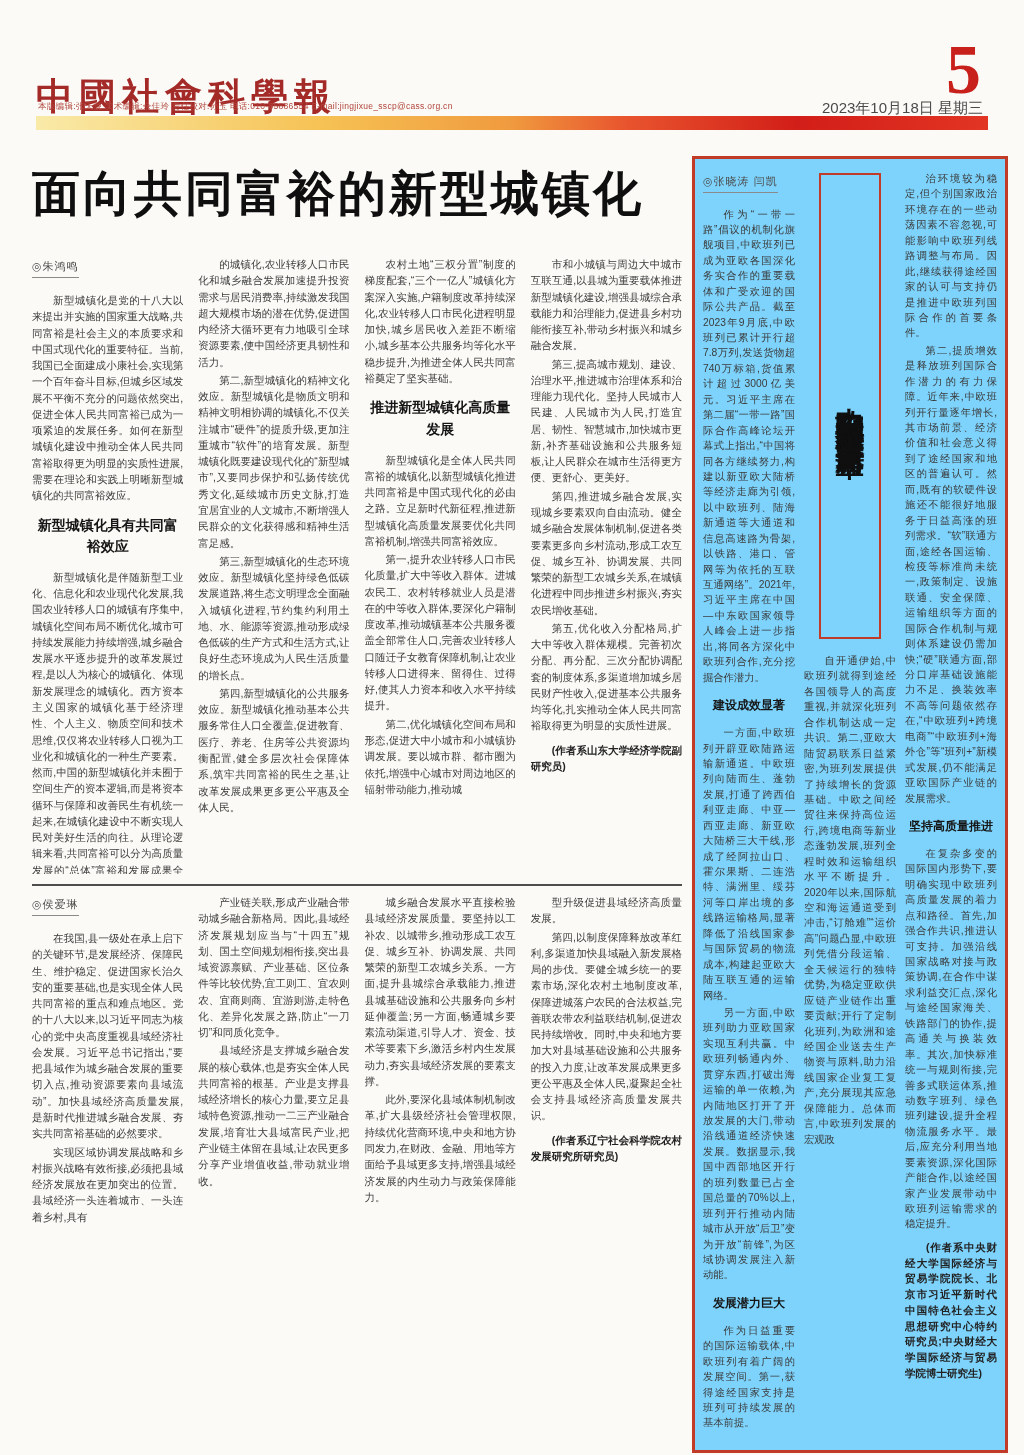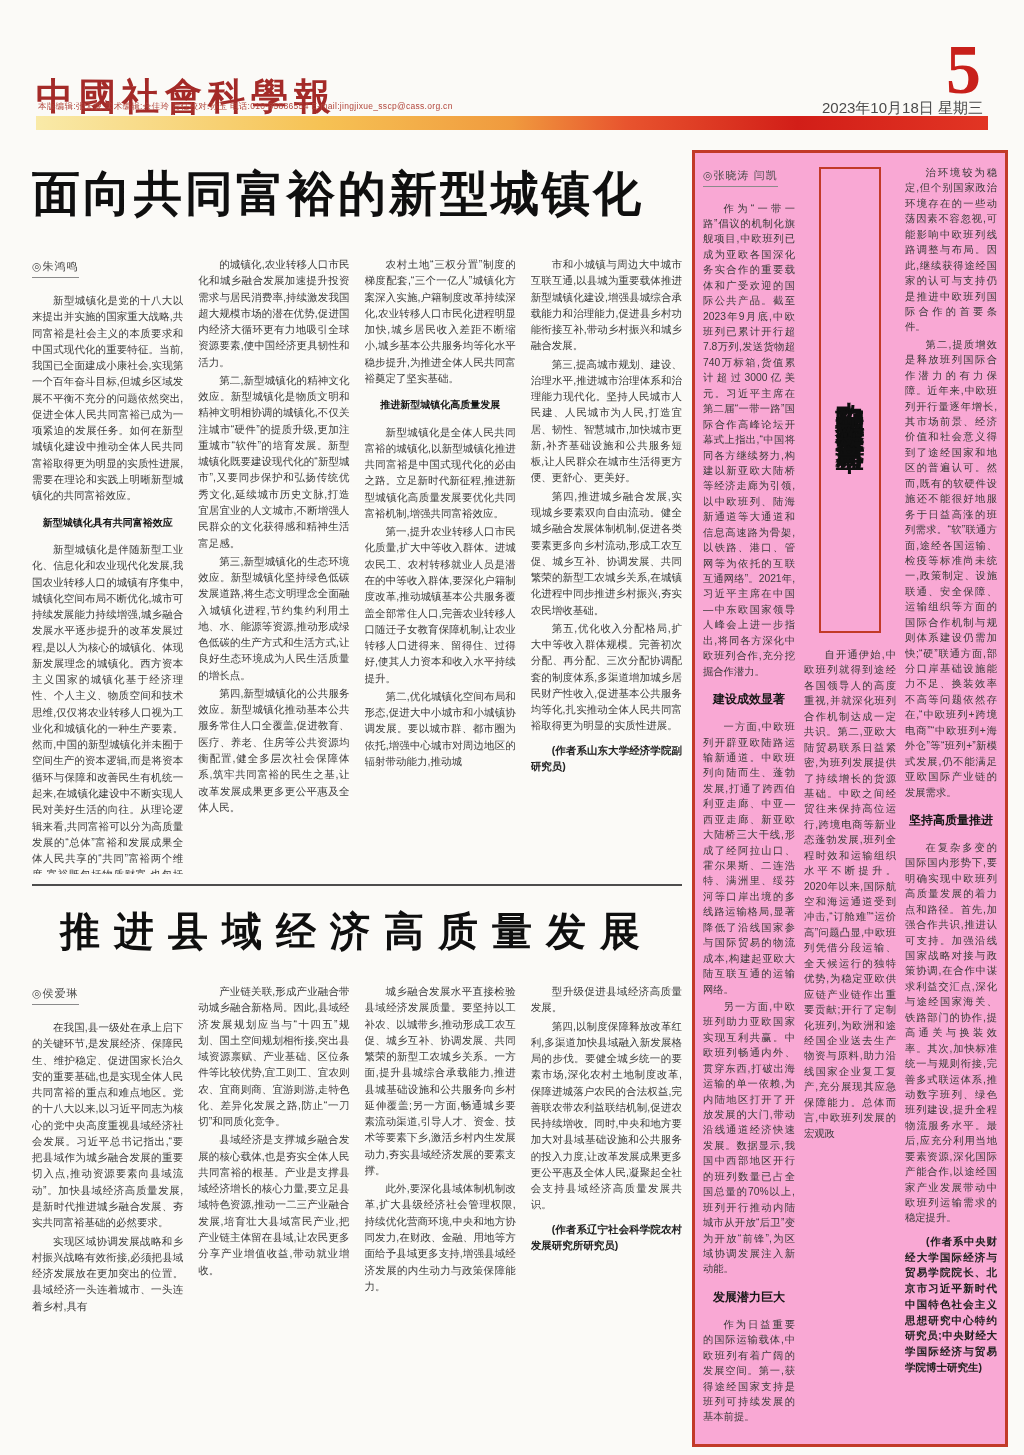"◎张晓涛 闫凯" .article-rail { background: #f9a8d4 -> #7dd3fc; top: 150px -> 156px }
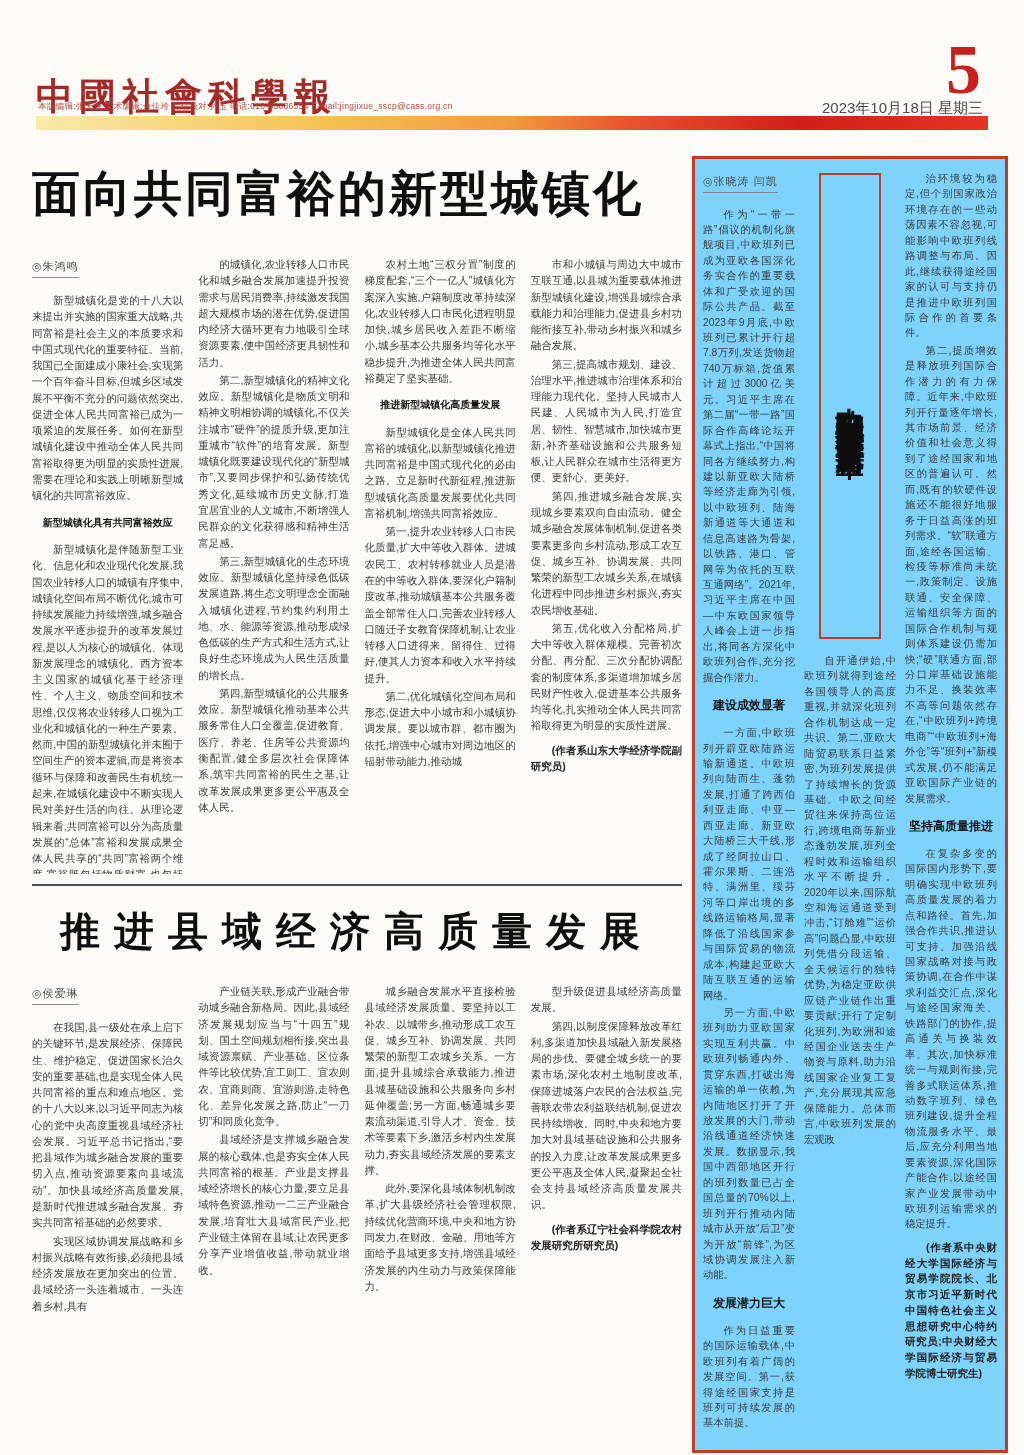"推进新型城镇化高质量发展" .col .subhead { font-size: 10px -> 14px }
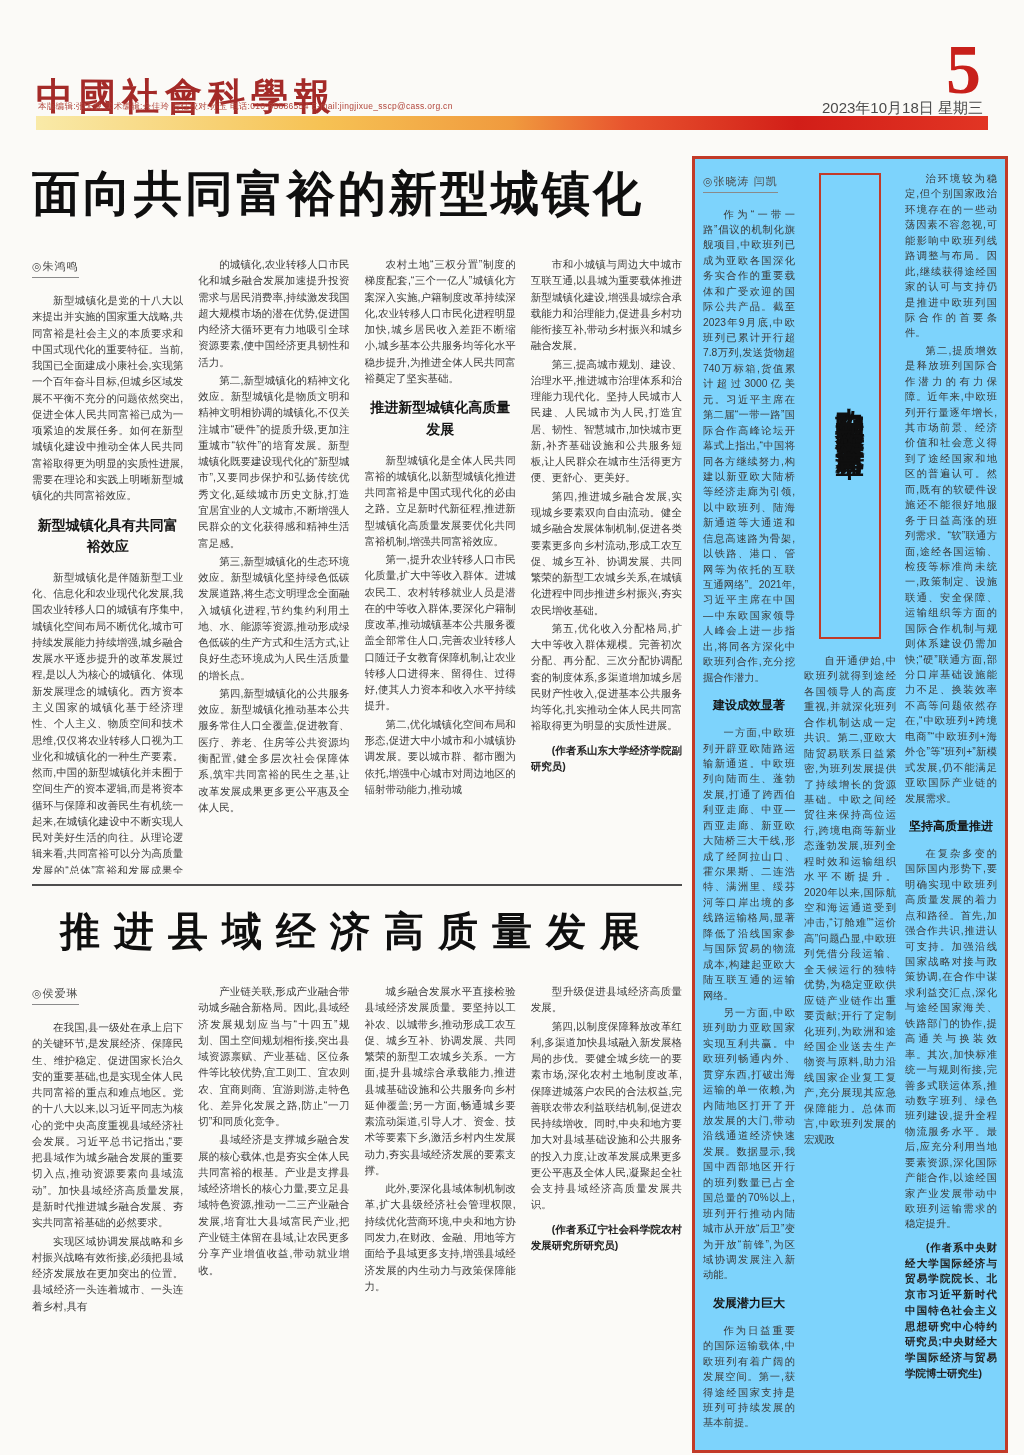"推进县域经济高质量发展" div.headline { html: <div>推进县域经济高质量发展</div> -> none }
